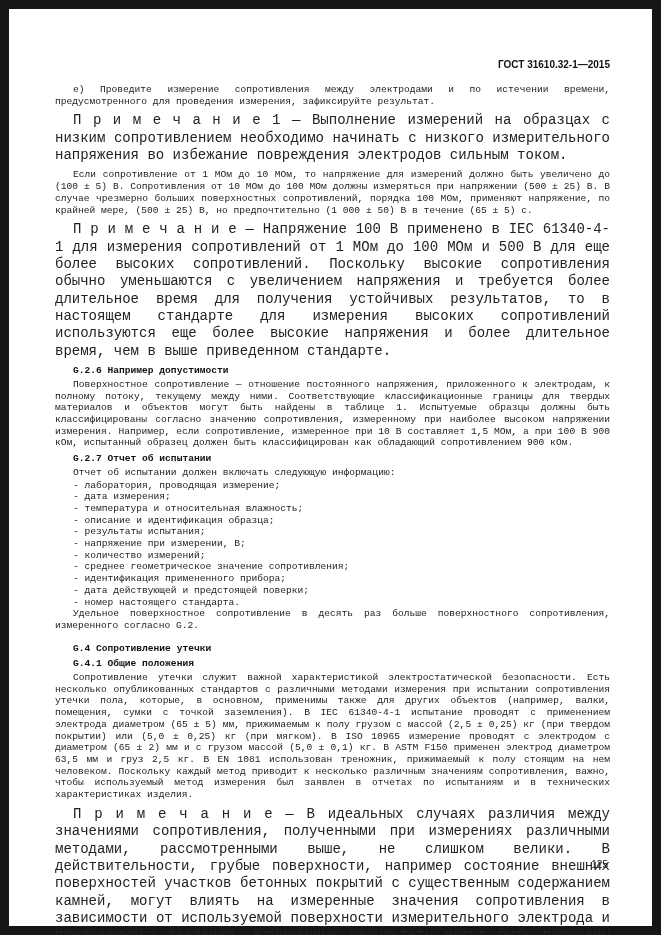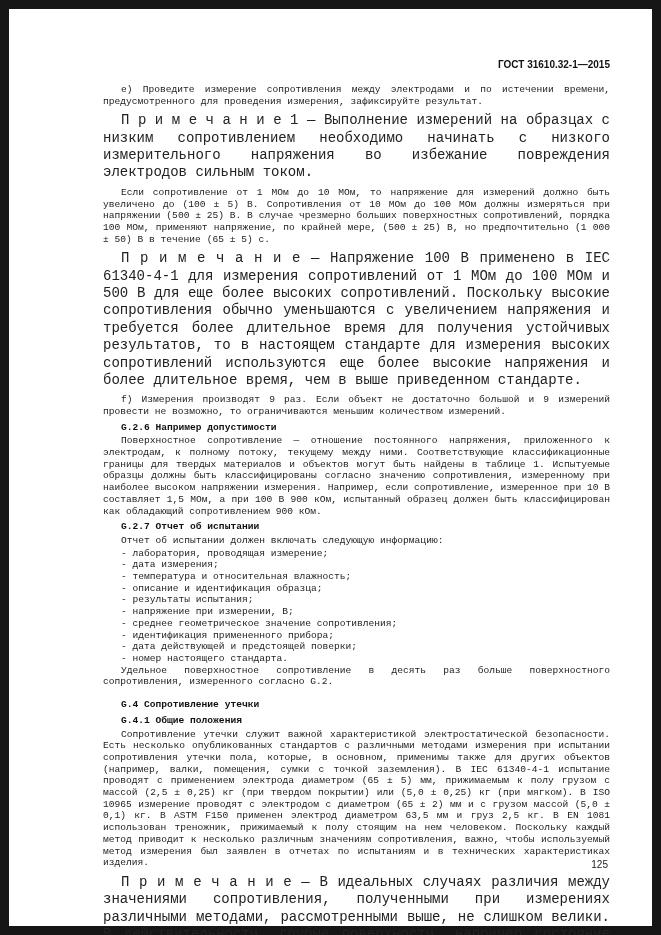"ГОСТ 31610.32-1—2015" .page { padding: 50px 42px 40px 94px -> 50px 42px 40px 46px }
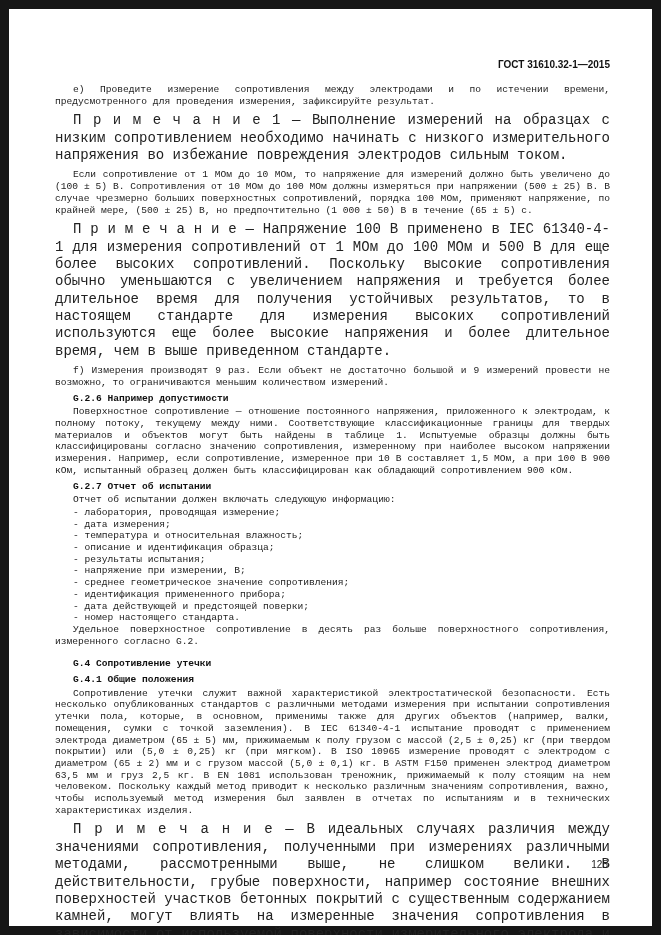"f) Измерения производят 9 раз." p.para { html: <p>f) Измерения производят 9 раз. Если объект не достаточно большой и 9 измерений провести не возможно, то ограничиваются меньшим количеством измерений.</p> -> none }
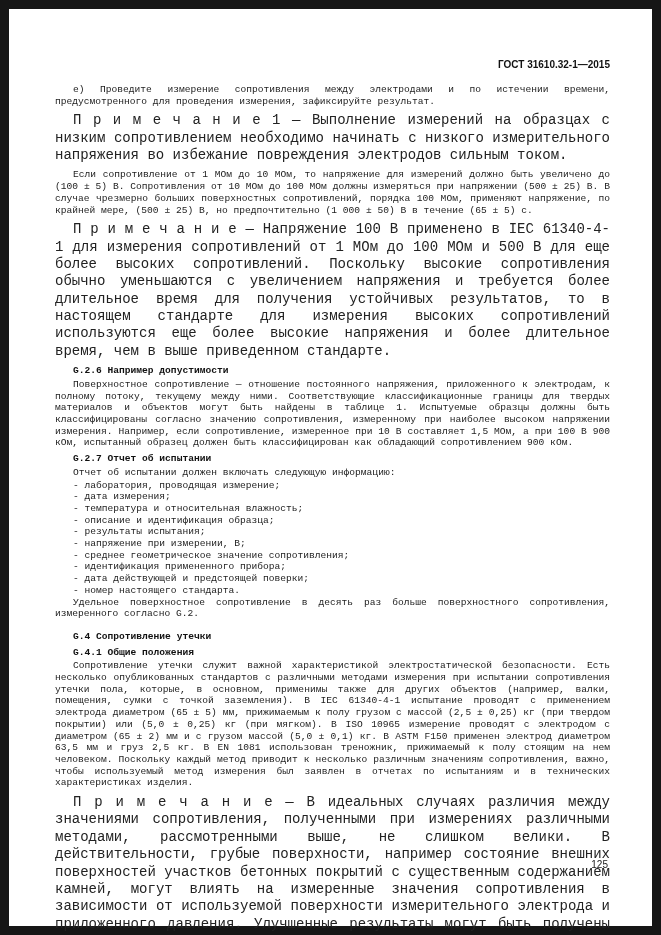"- количество измерений;" p.list-item { html: none -> <p>- количество измерений;</p> }
